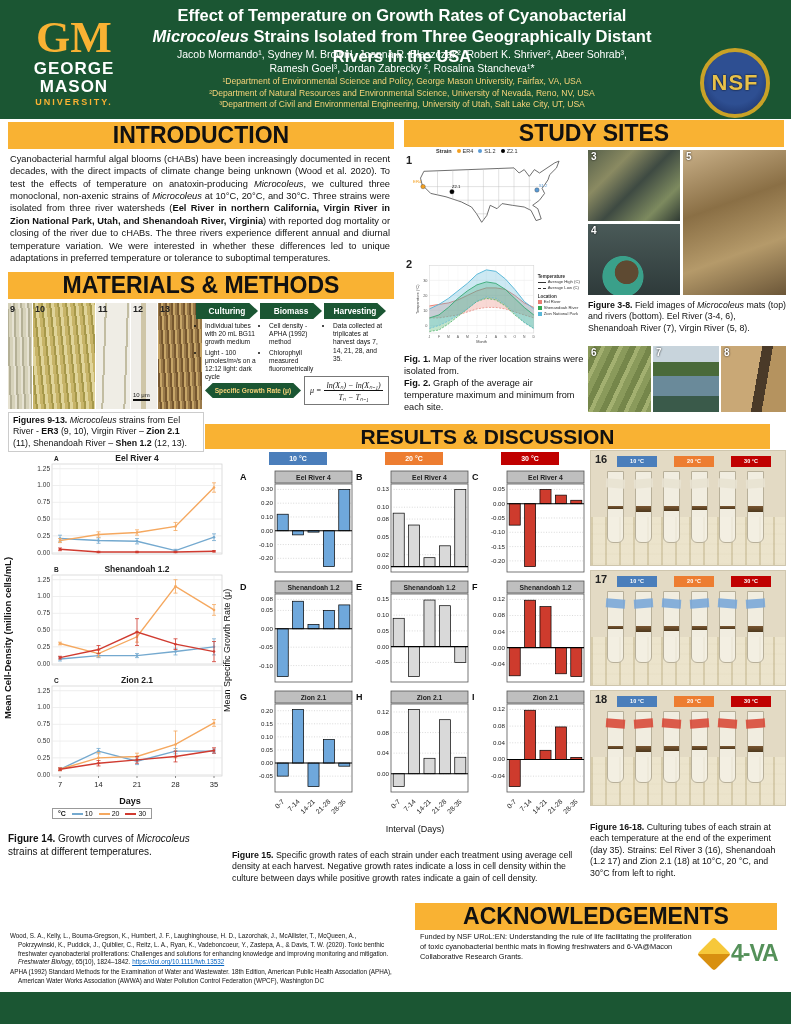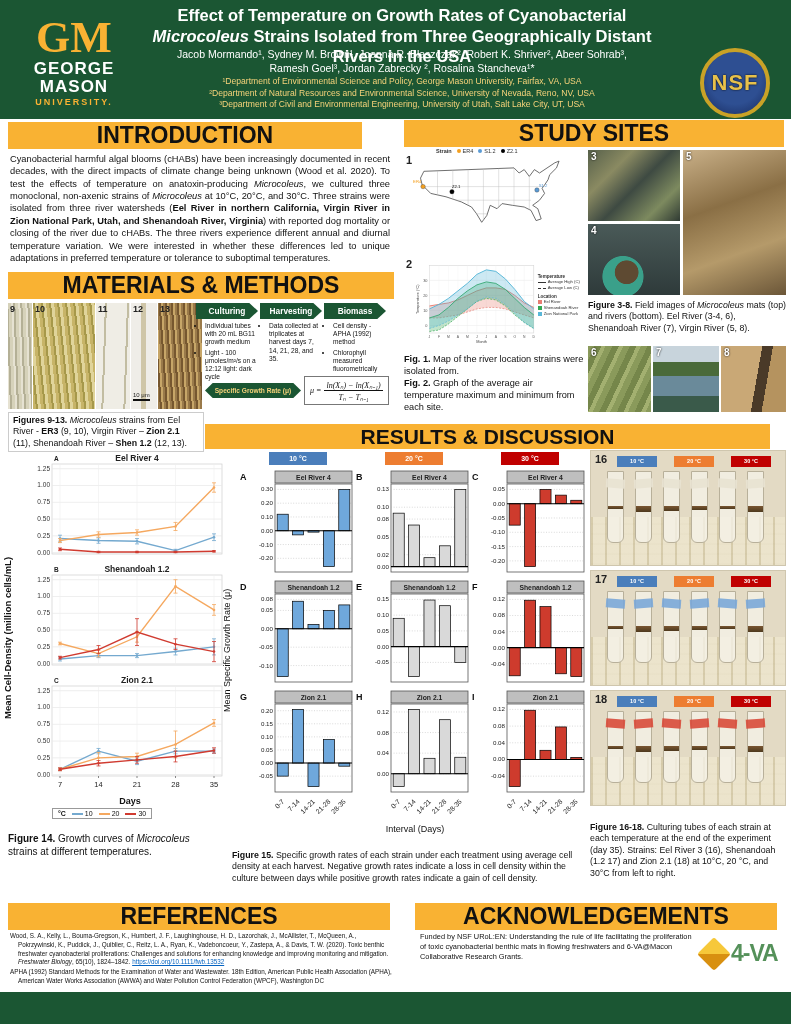"INTRODUCTION" div.bar { width: 354px -> 386px }
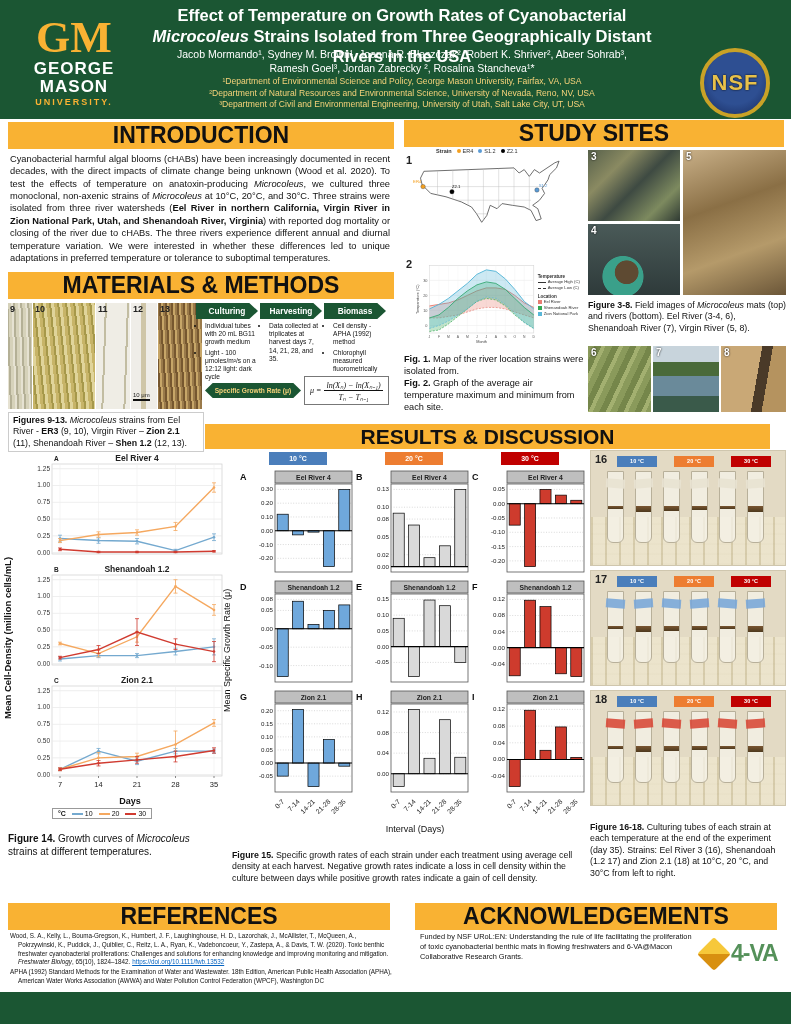"Harvesting" div.mm-col { order: before "Biomass" -> after "Biomass" }
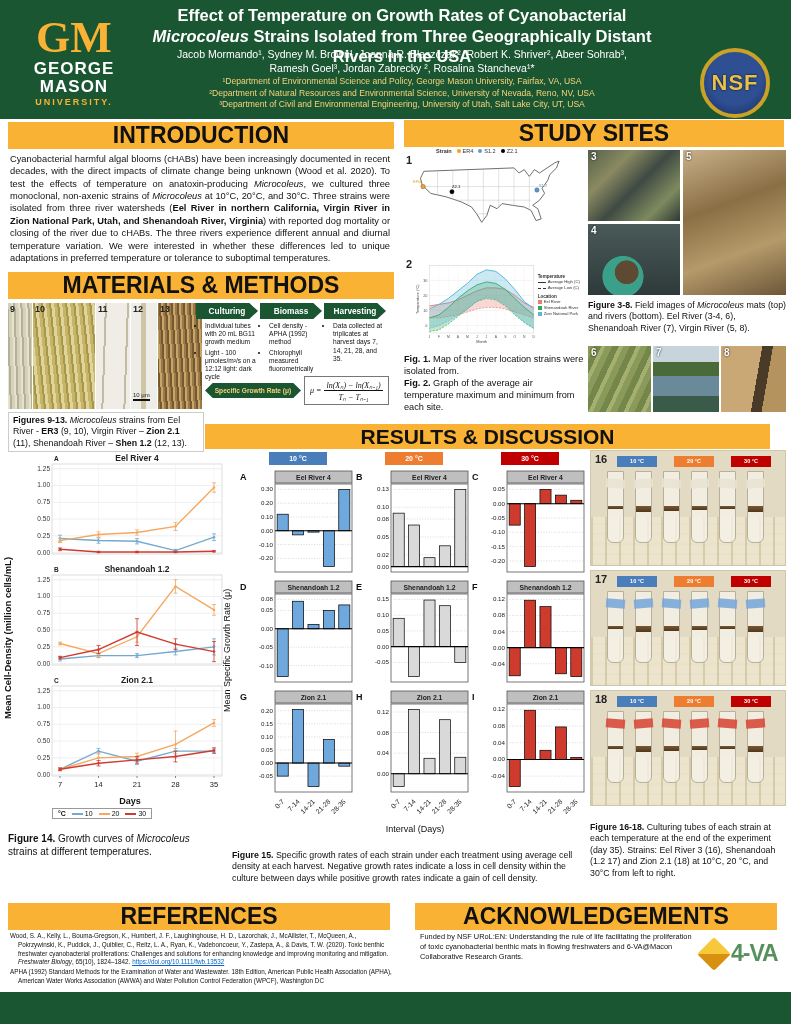"REFERENCES" div.bar { html: <div>REFERENCES</div> -> none }
